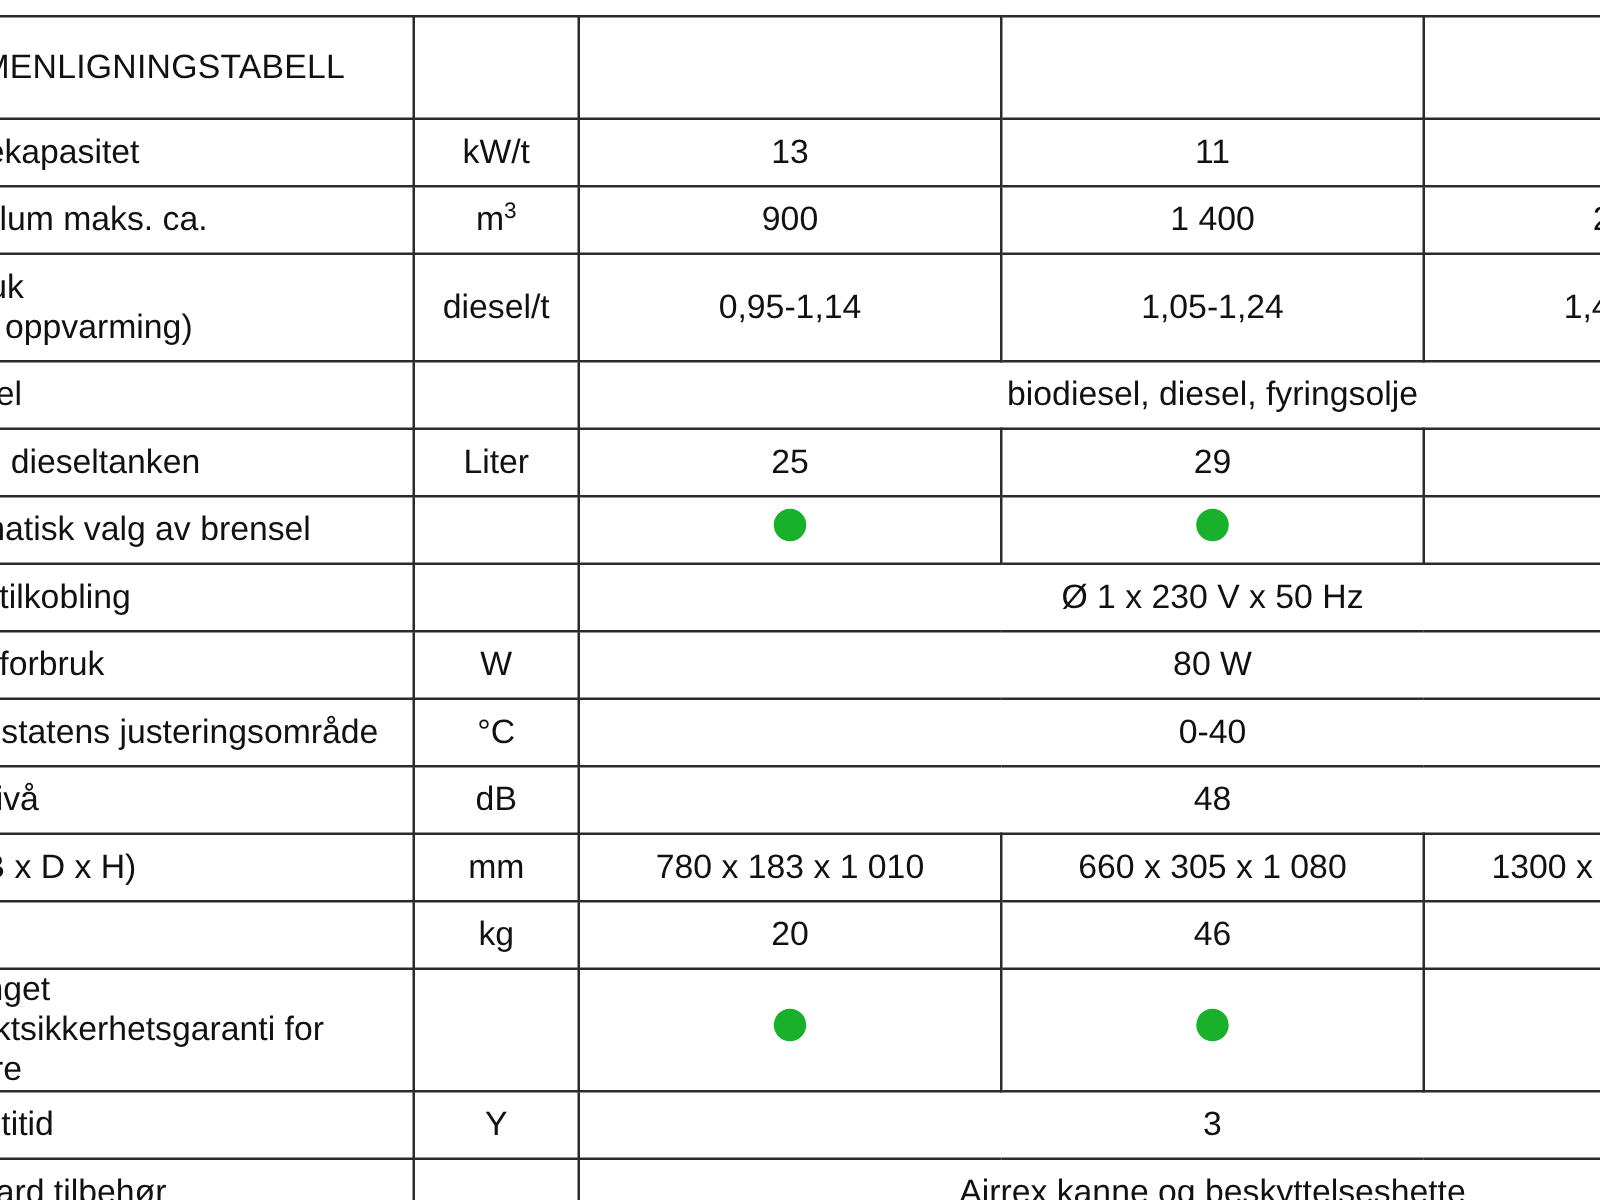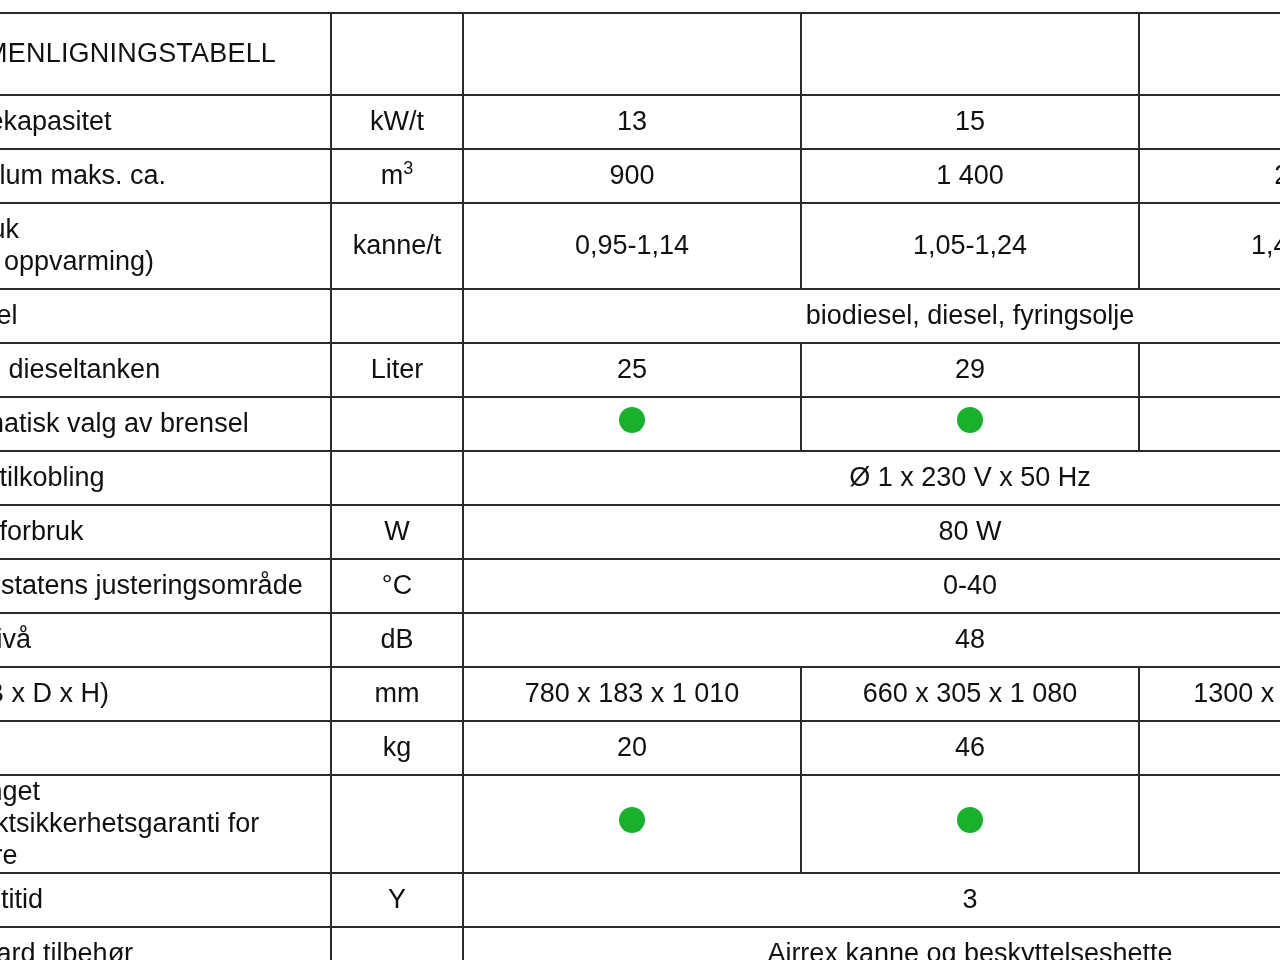"15" td.val { text: 15 -> 11 }
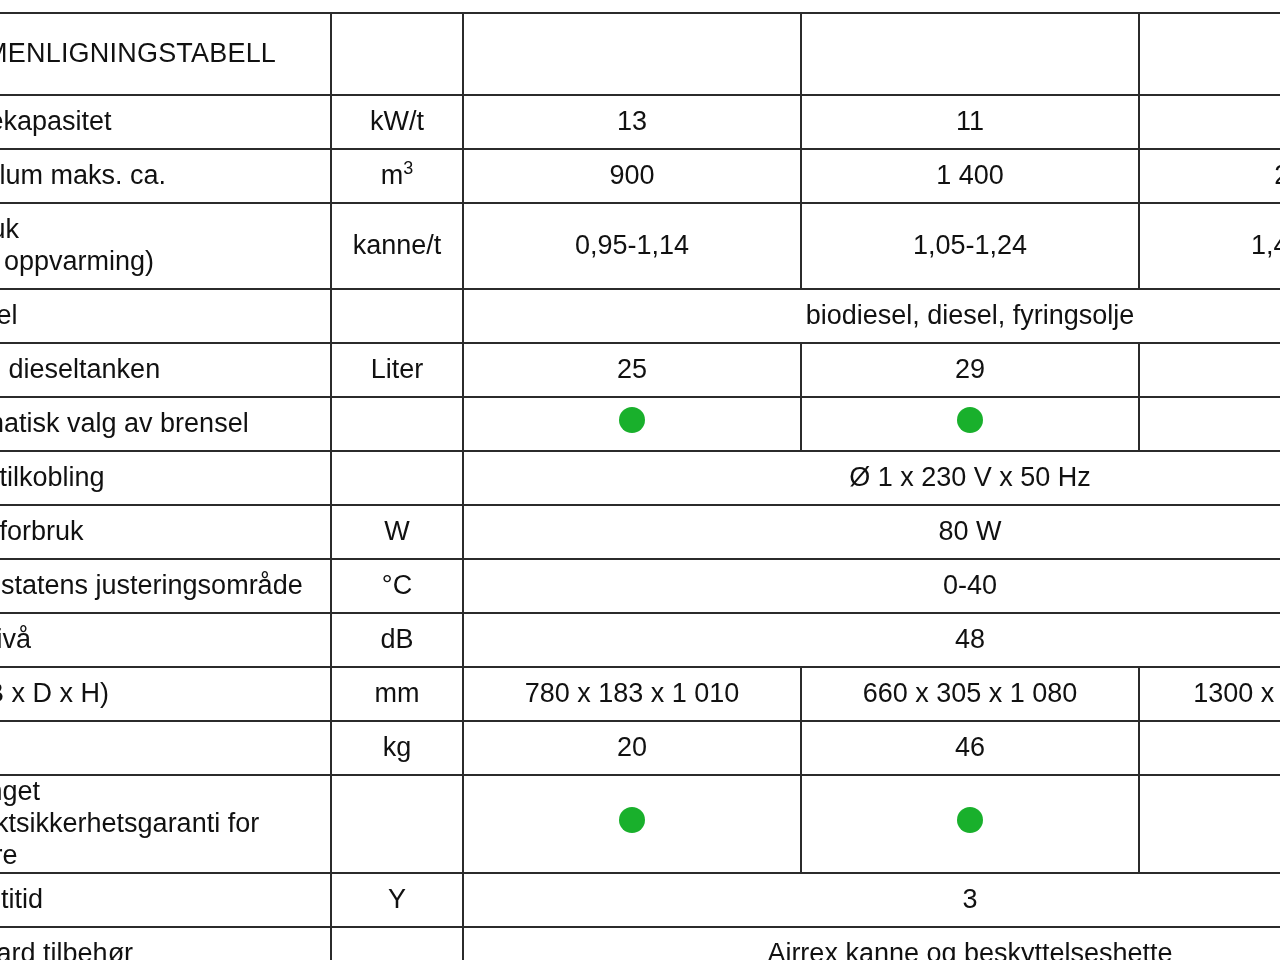"kanne/t" td.unit { text: kanne/t -> diesel/t }
